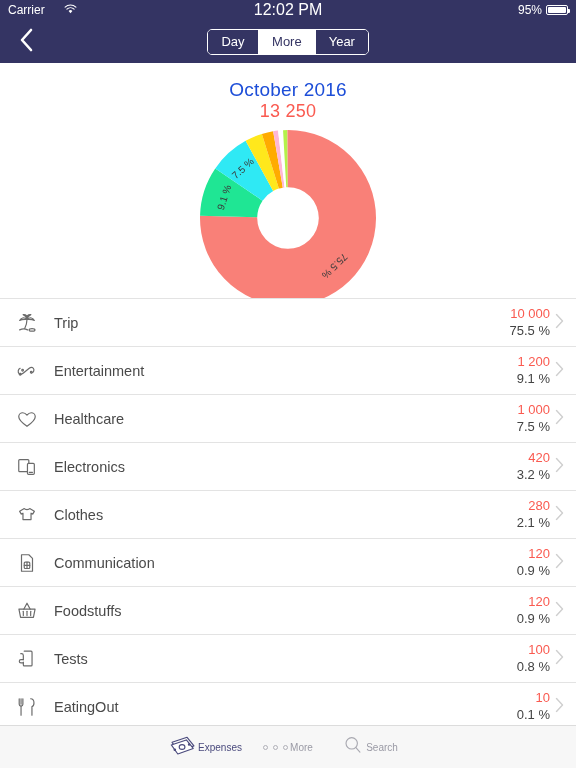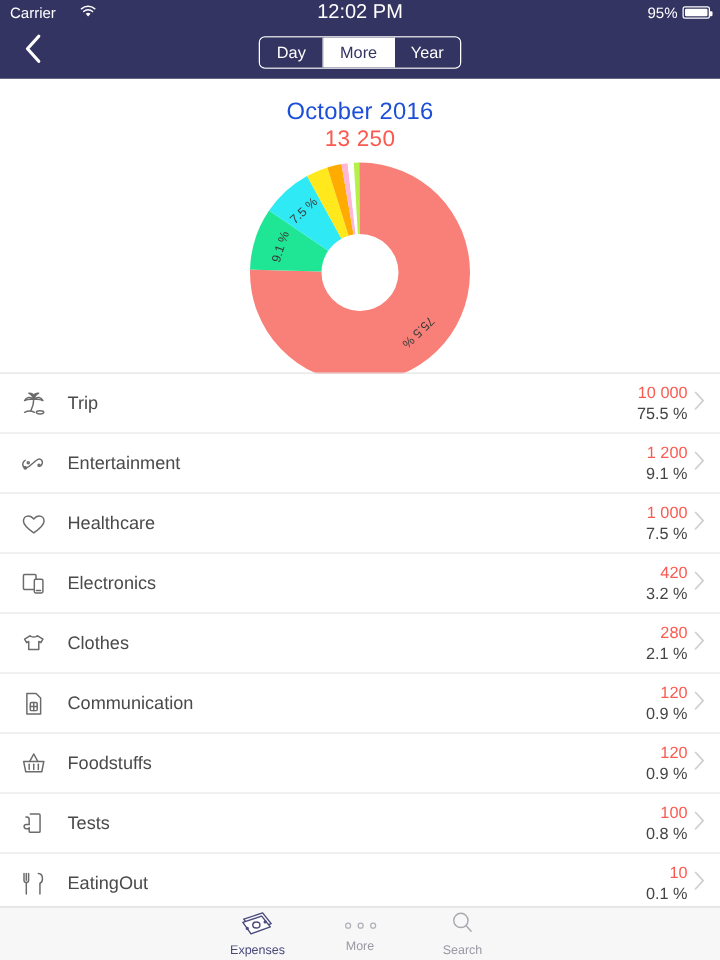"Expenses" .tab { flex-direction: column -> row }
